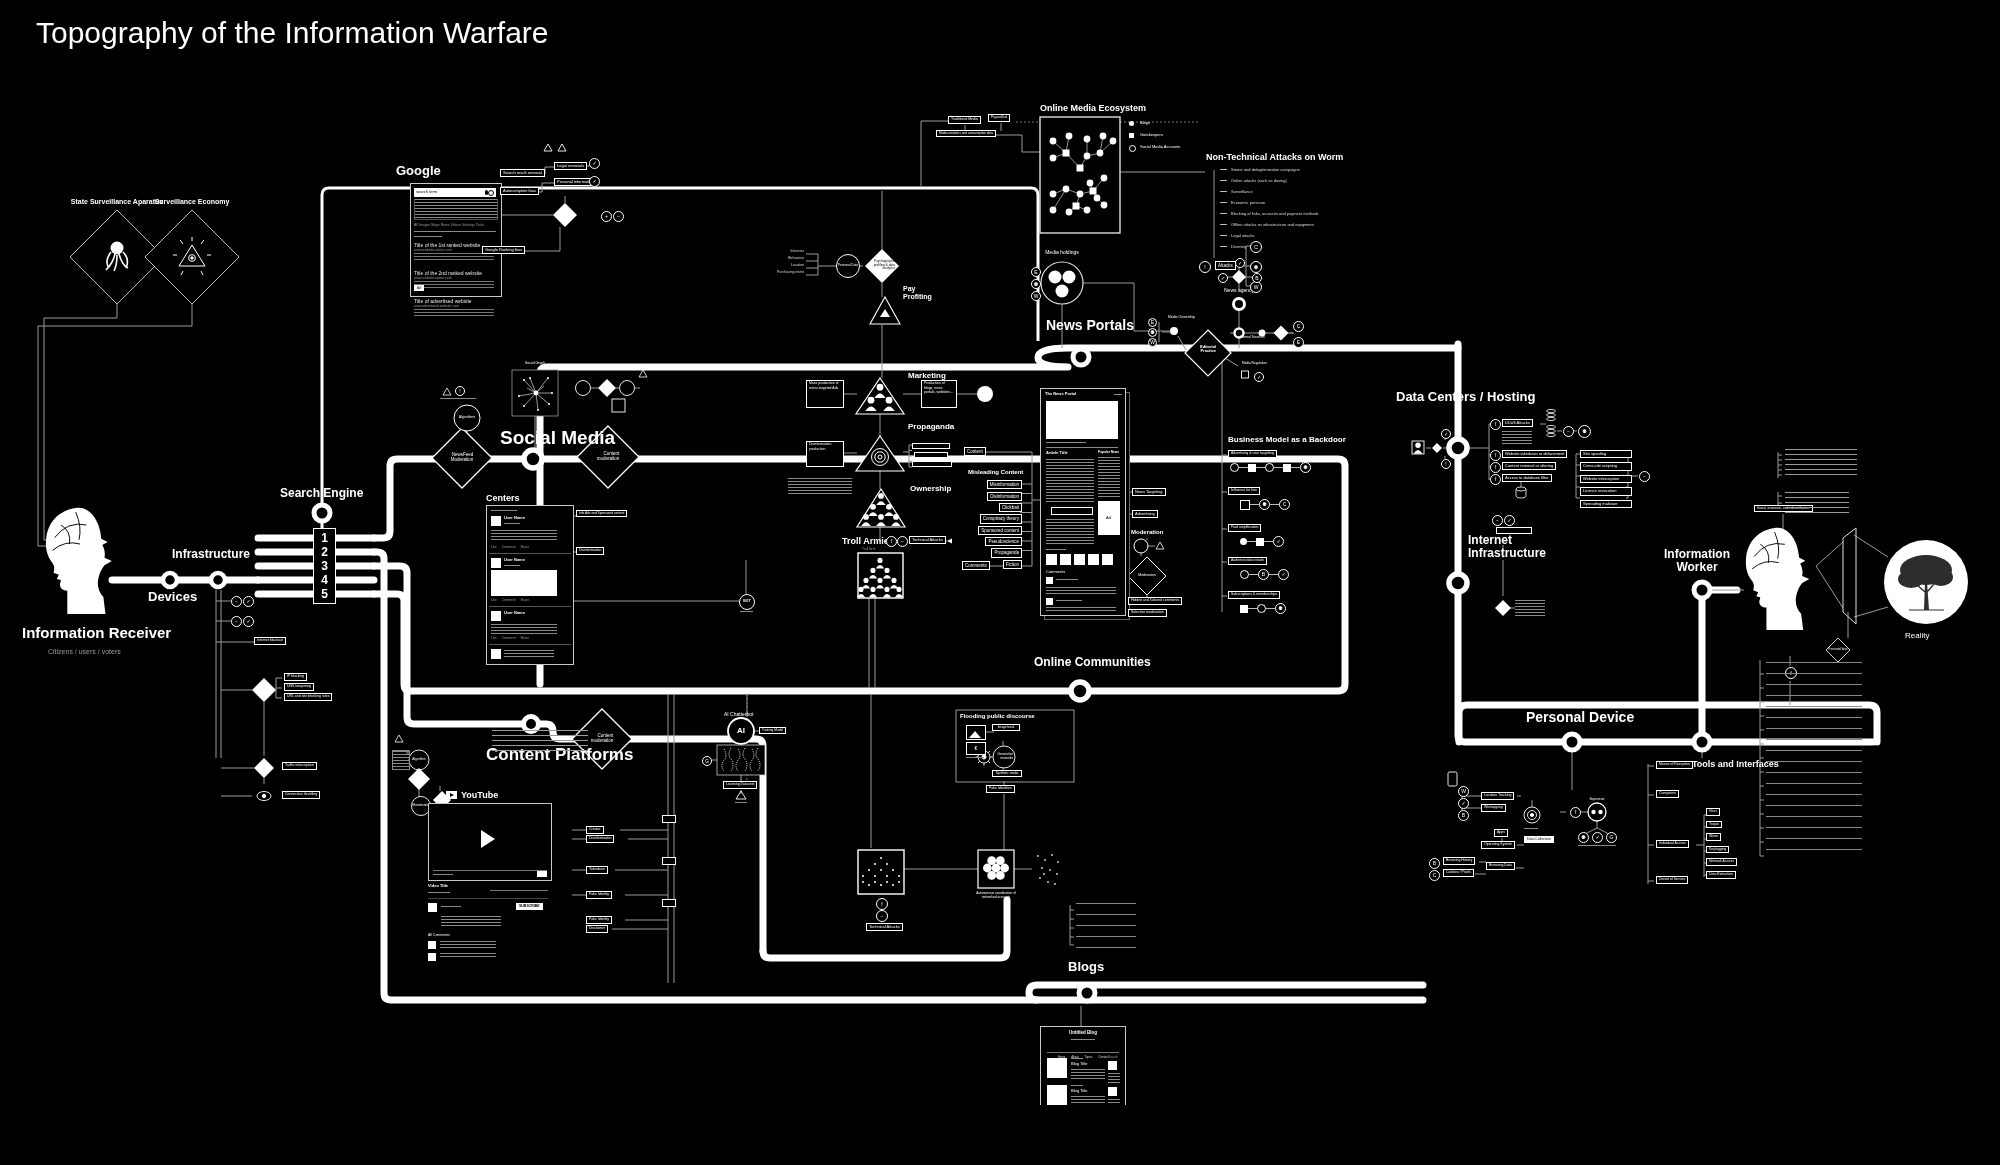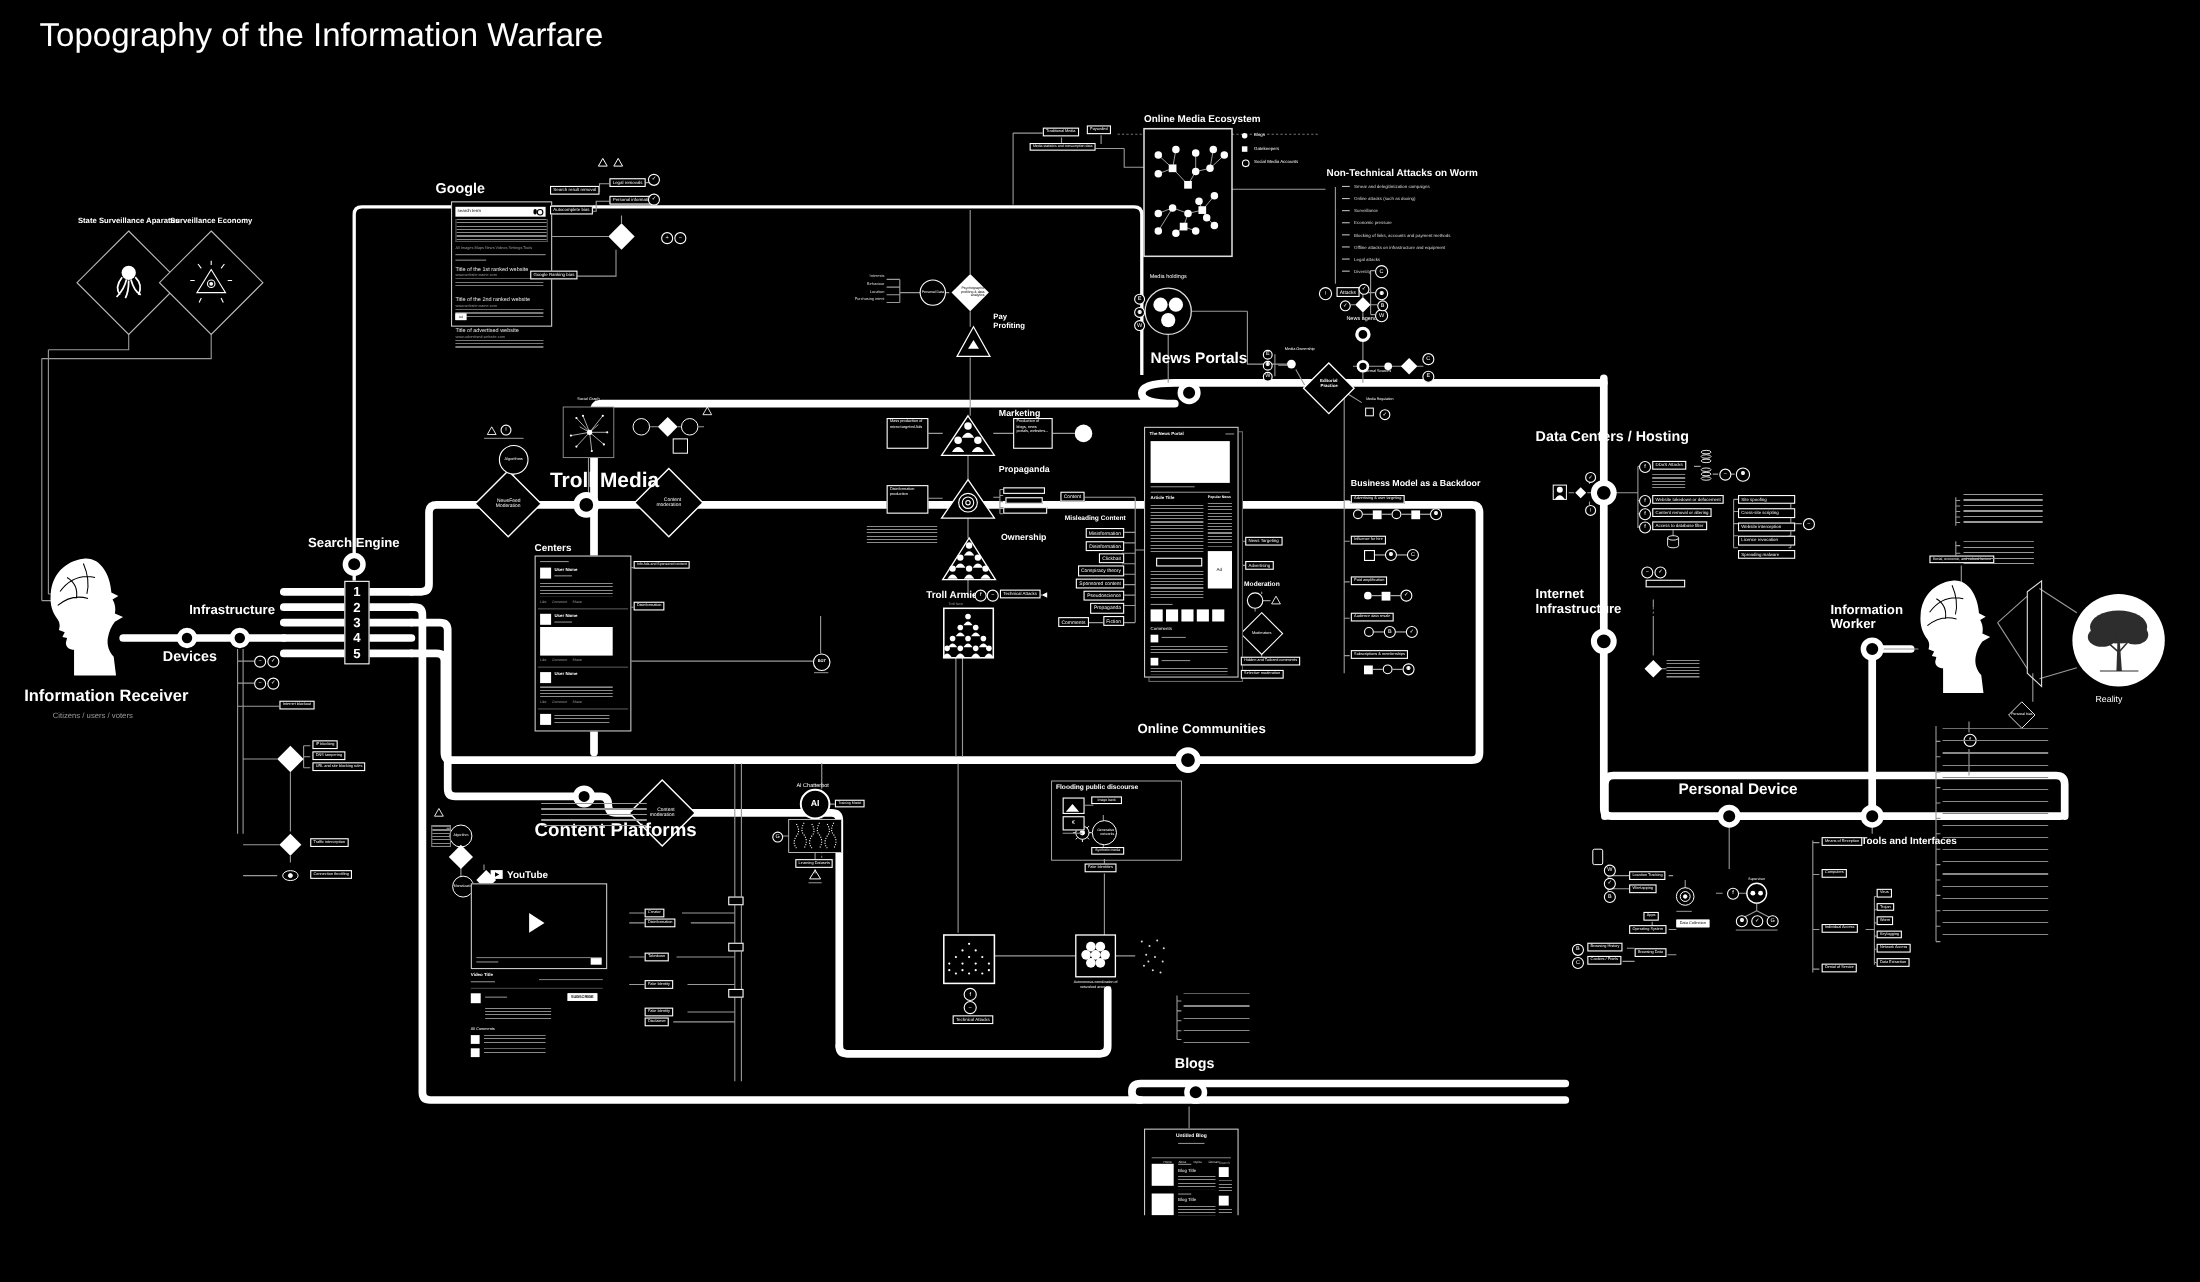"Troll Media" div.t { text: Troll -> Social }
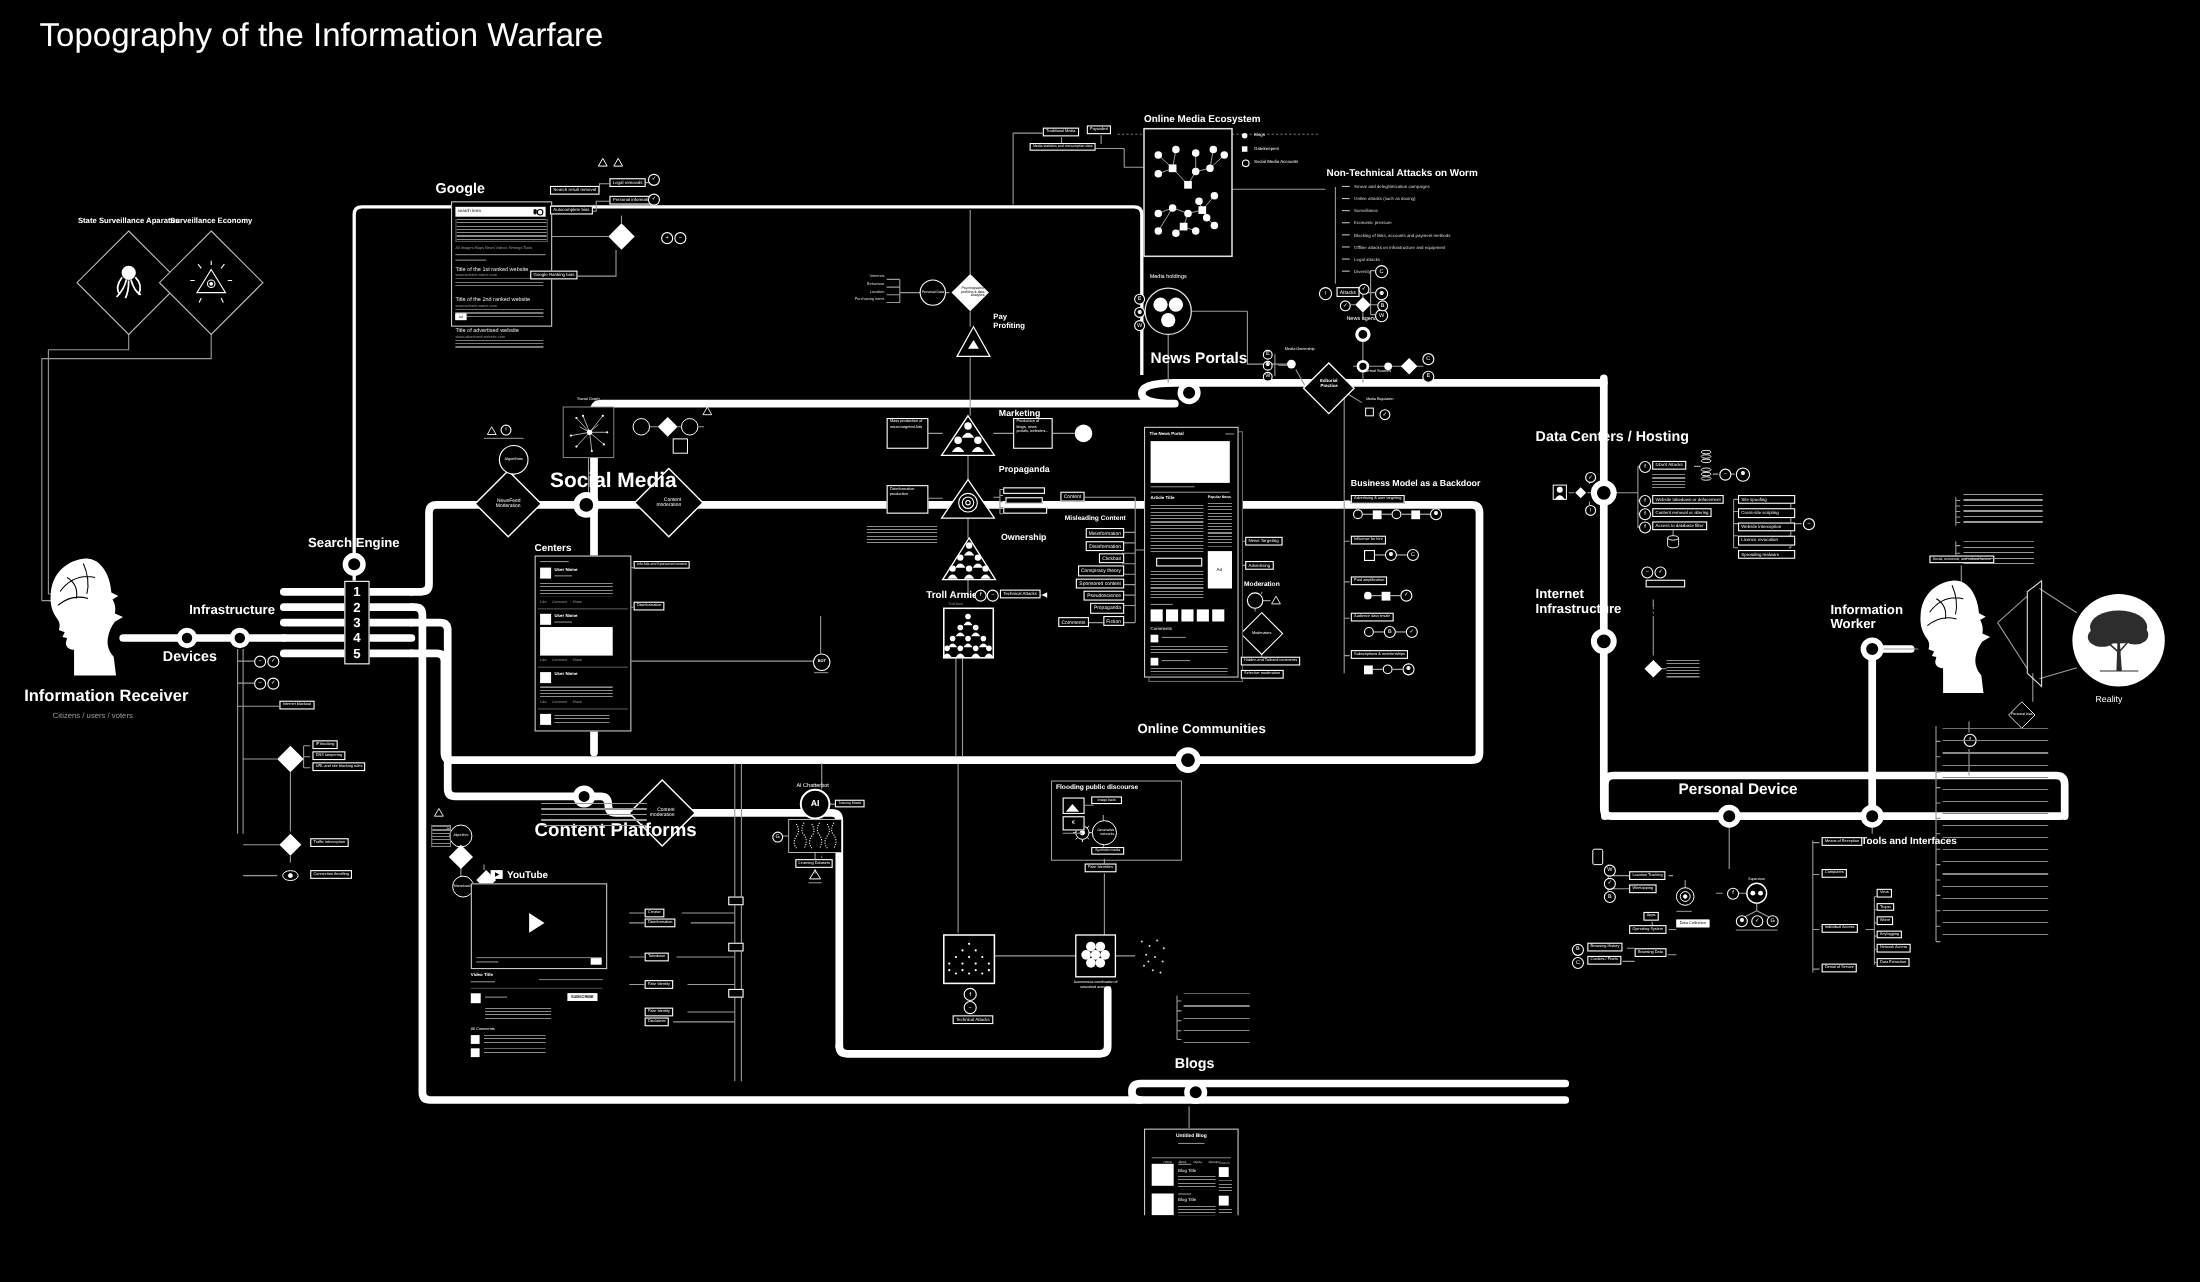"Internet" div.t { left: 1396px -> 1468px }
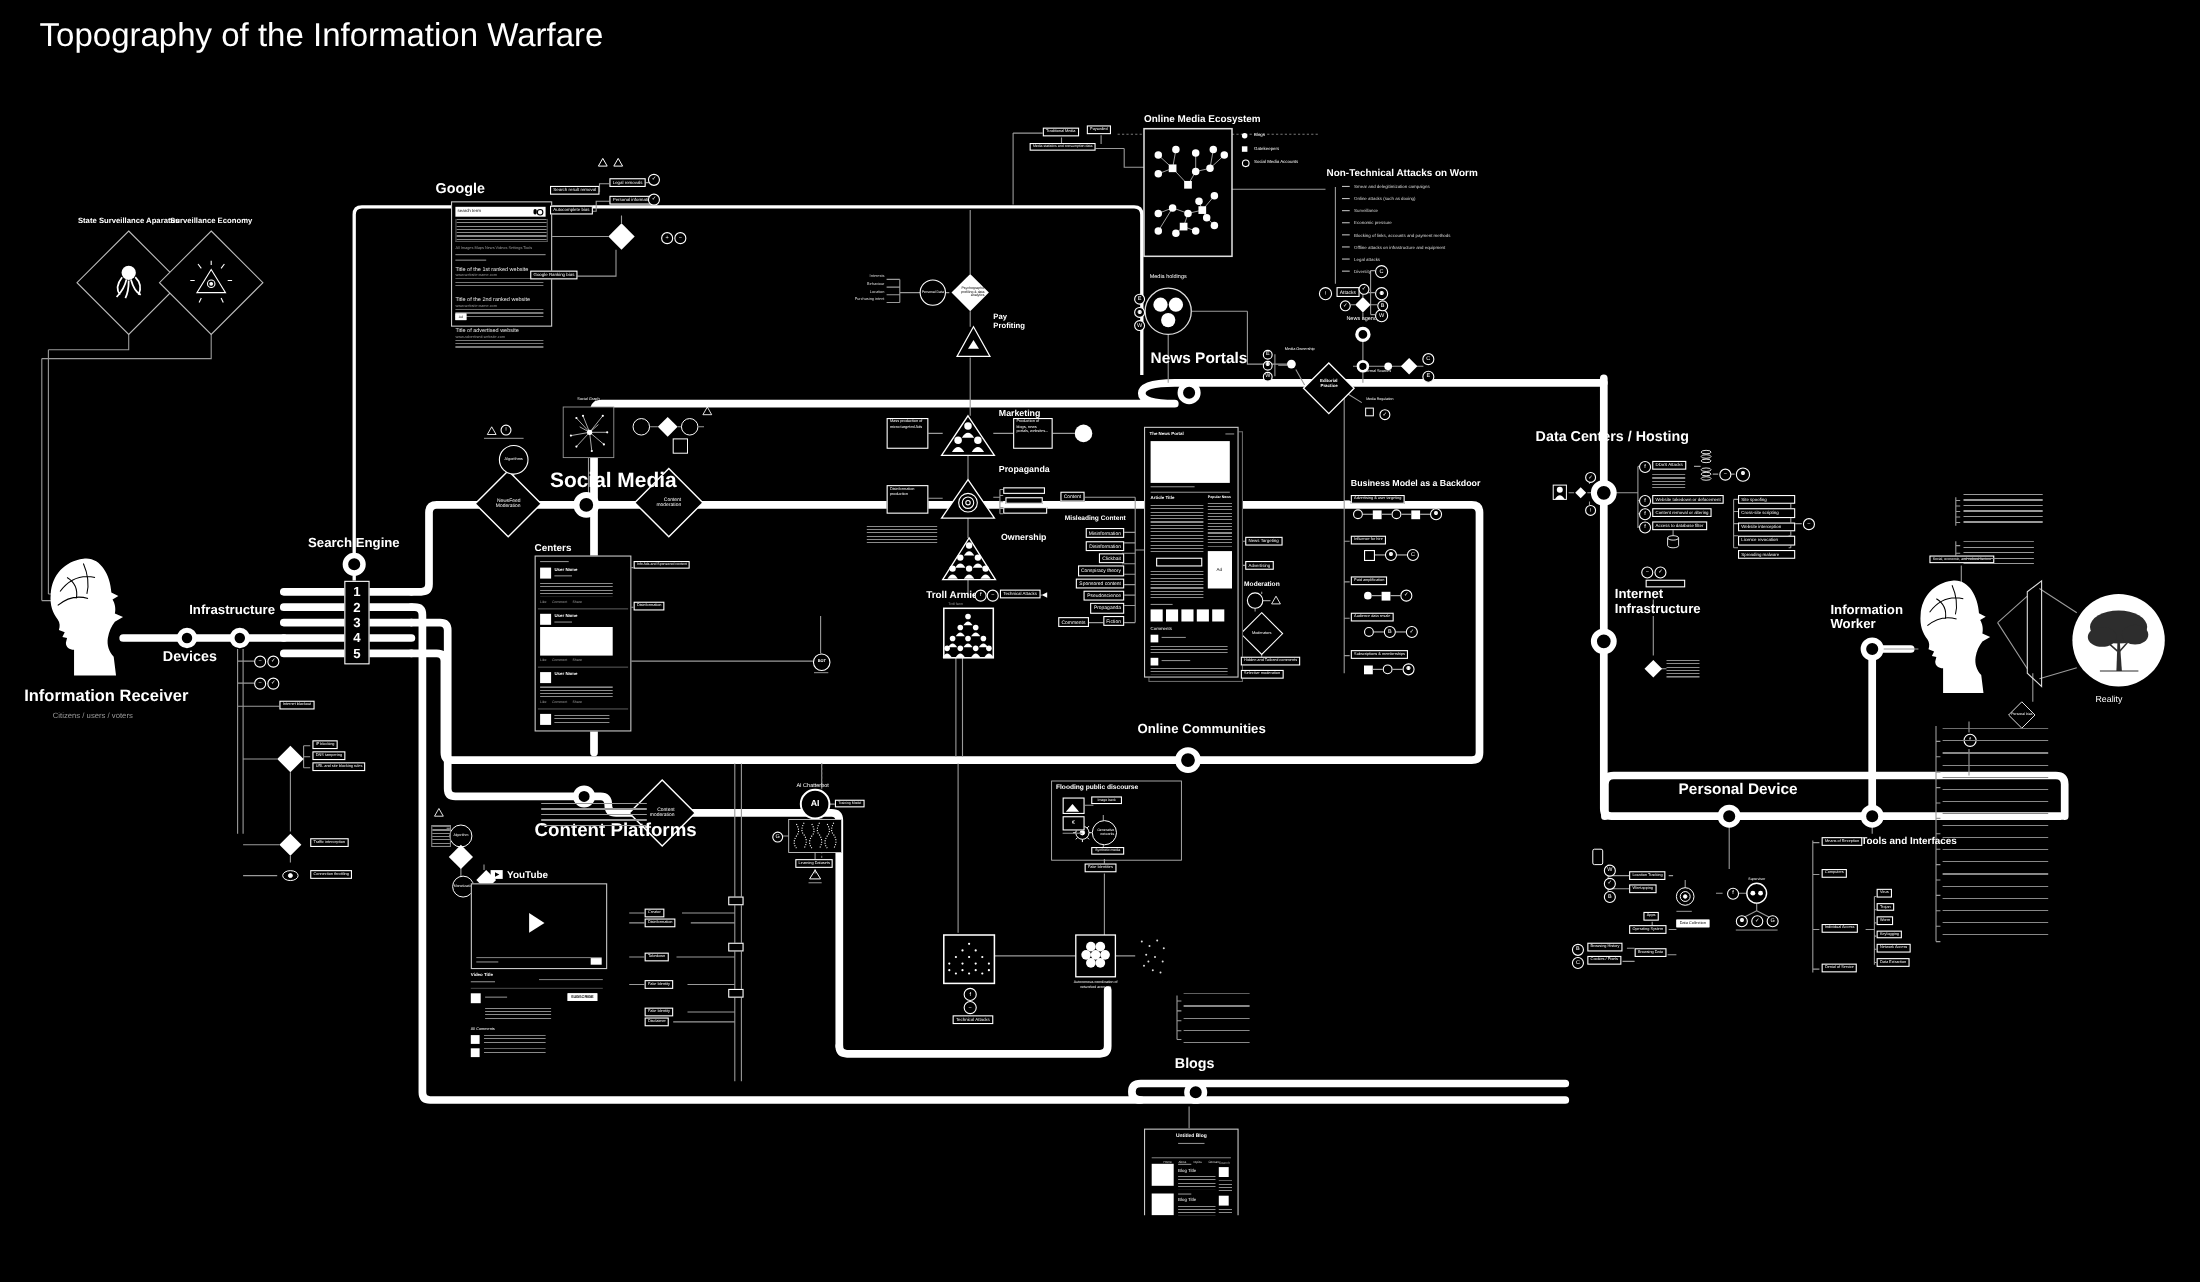"Information" div.t { text-align: left -> center }
